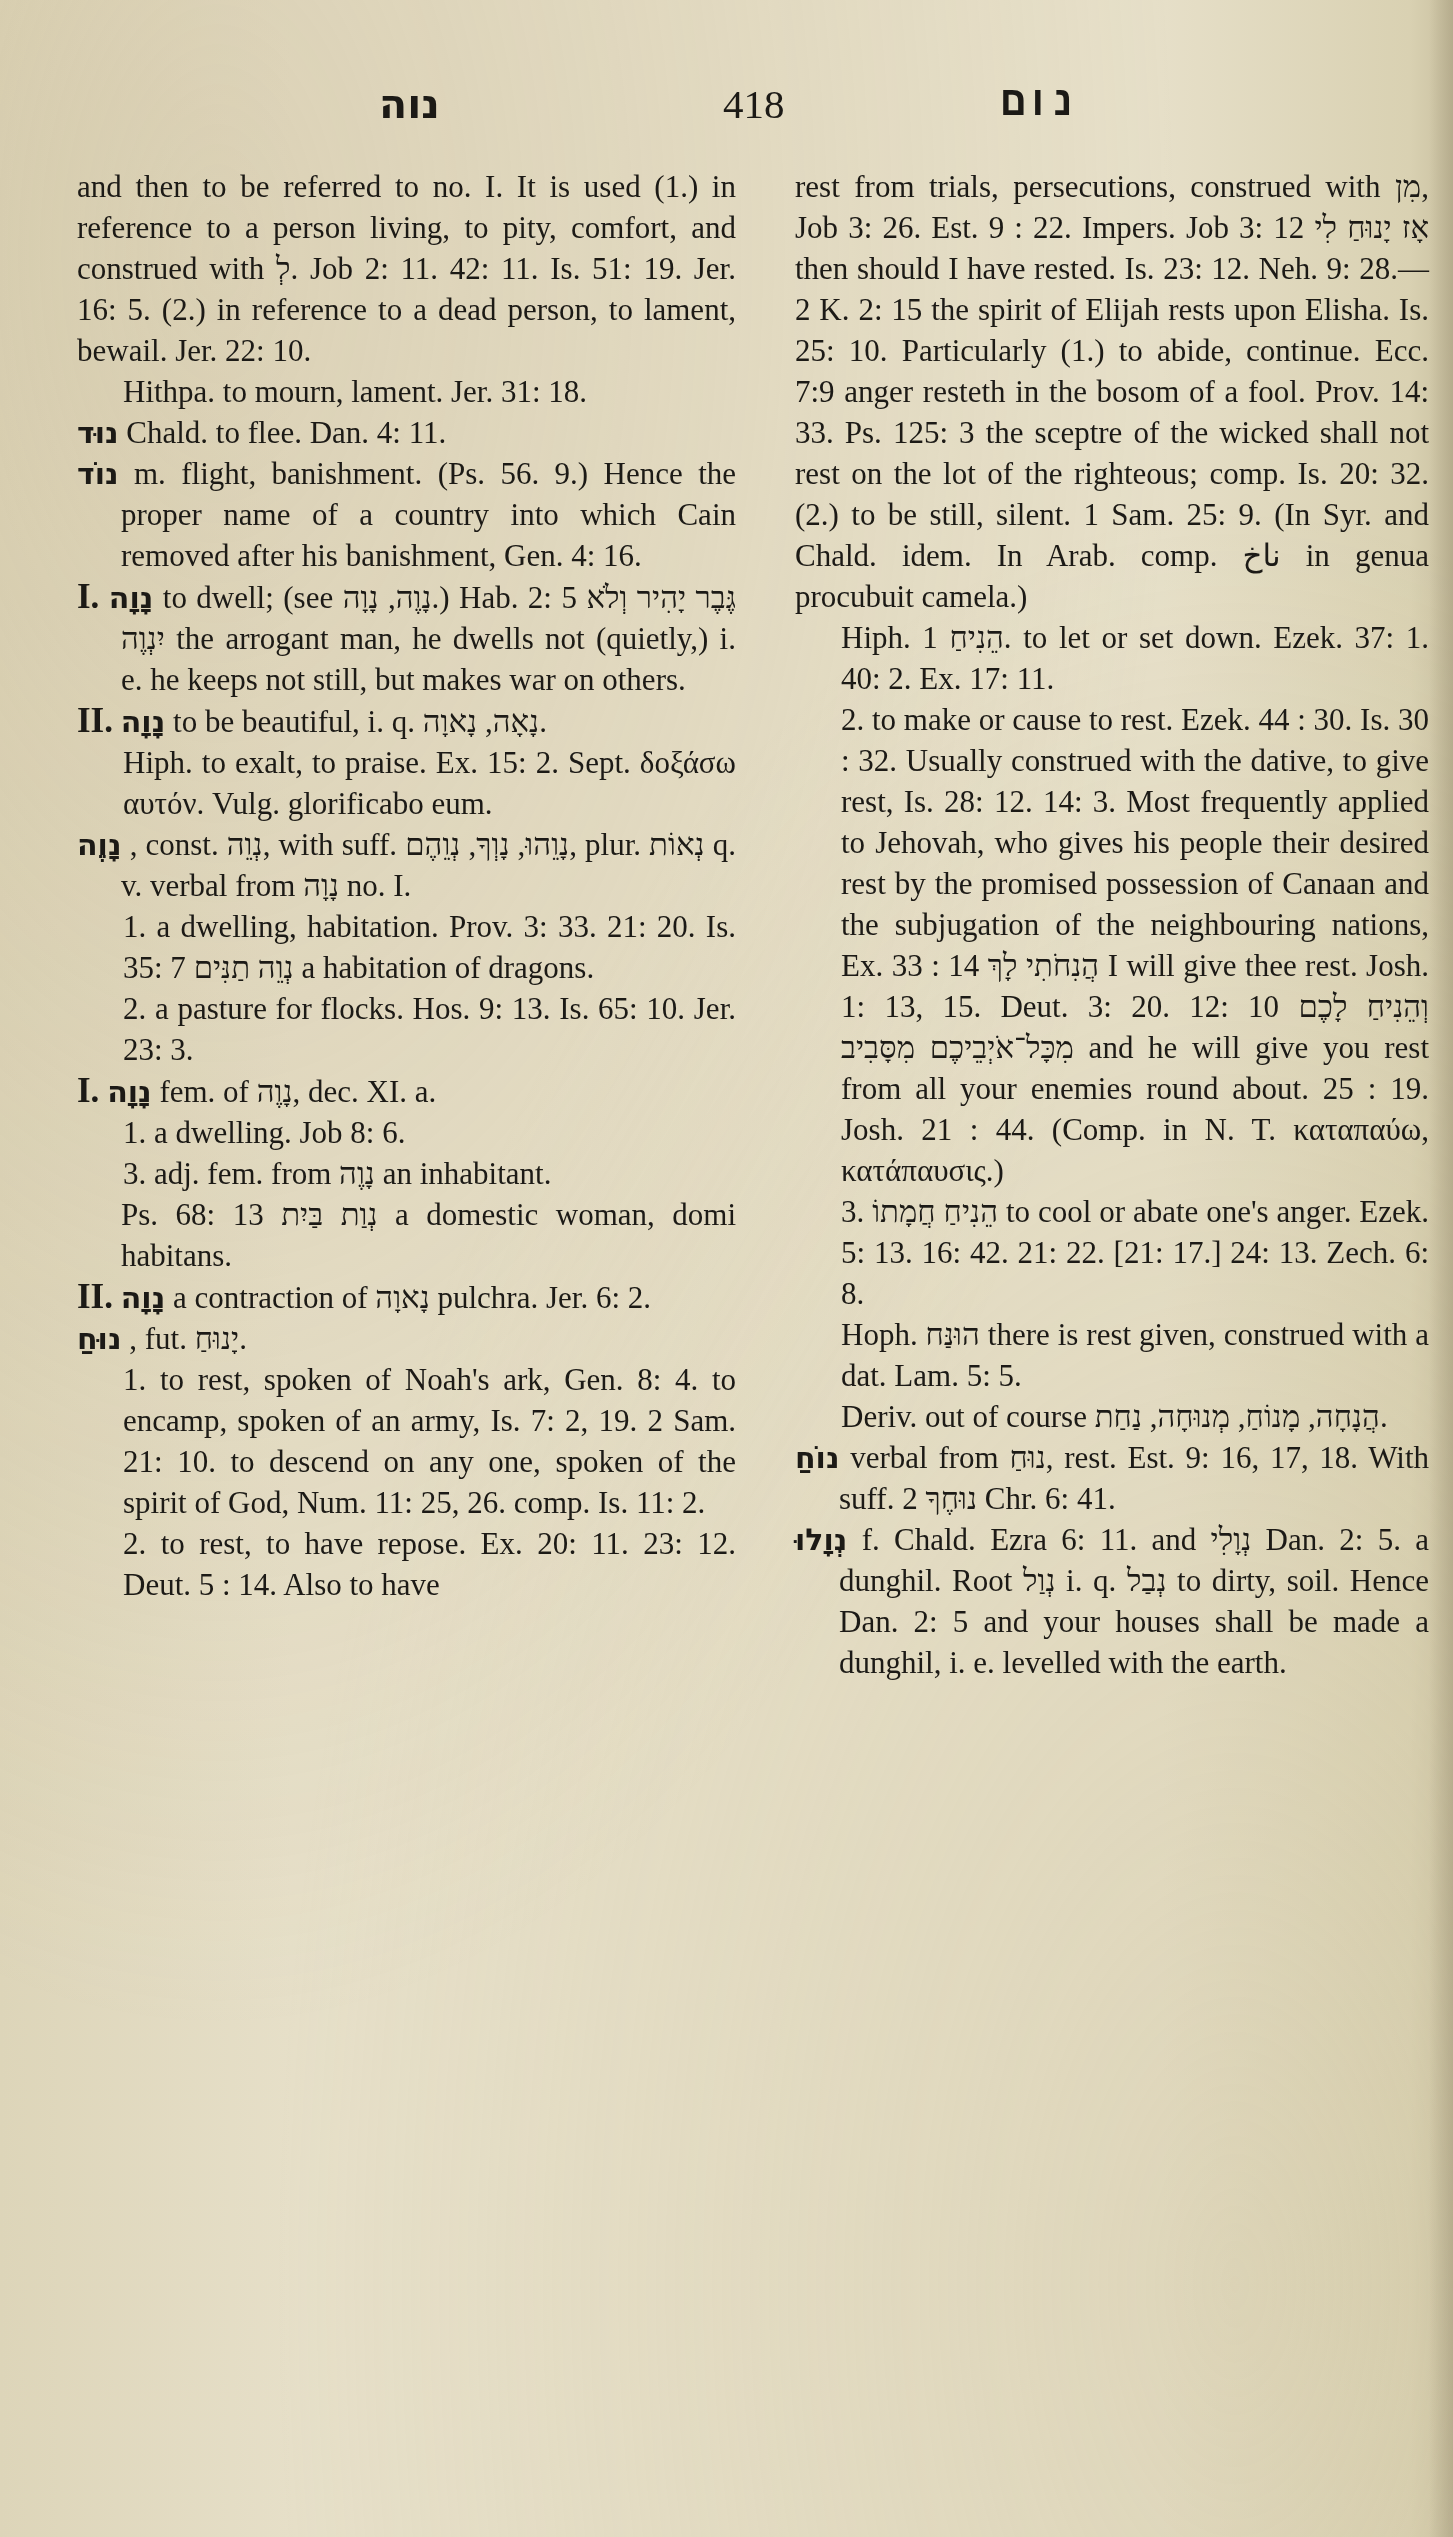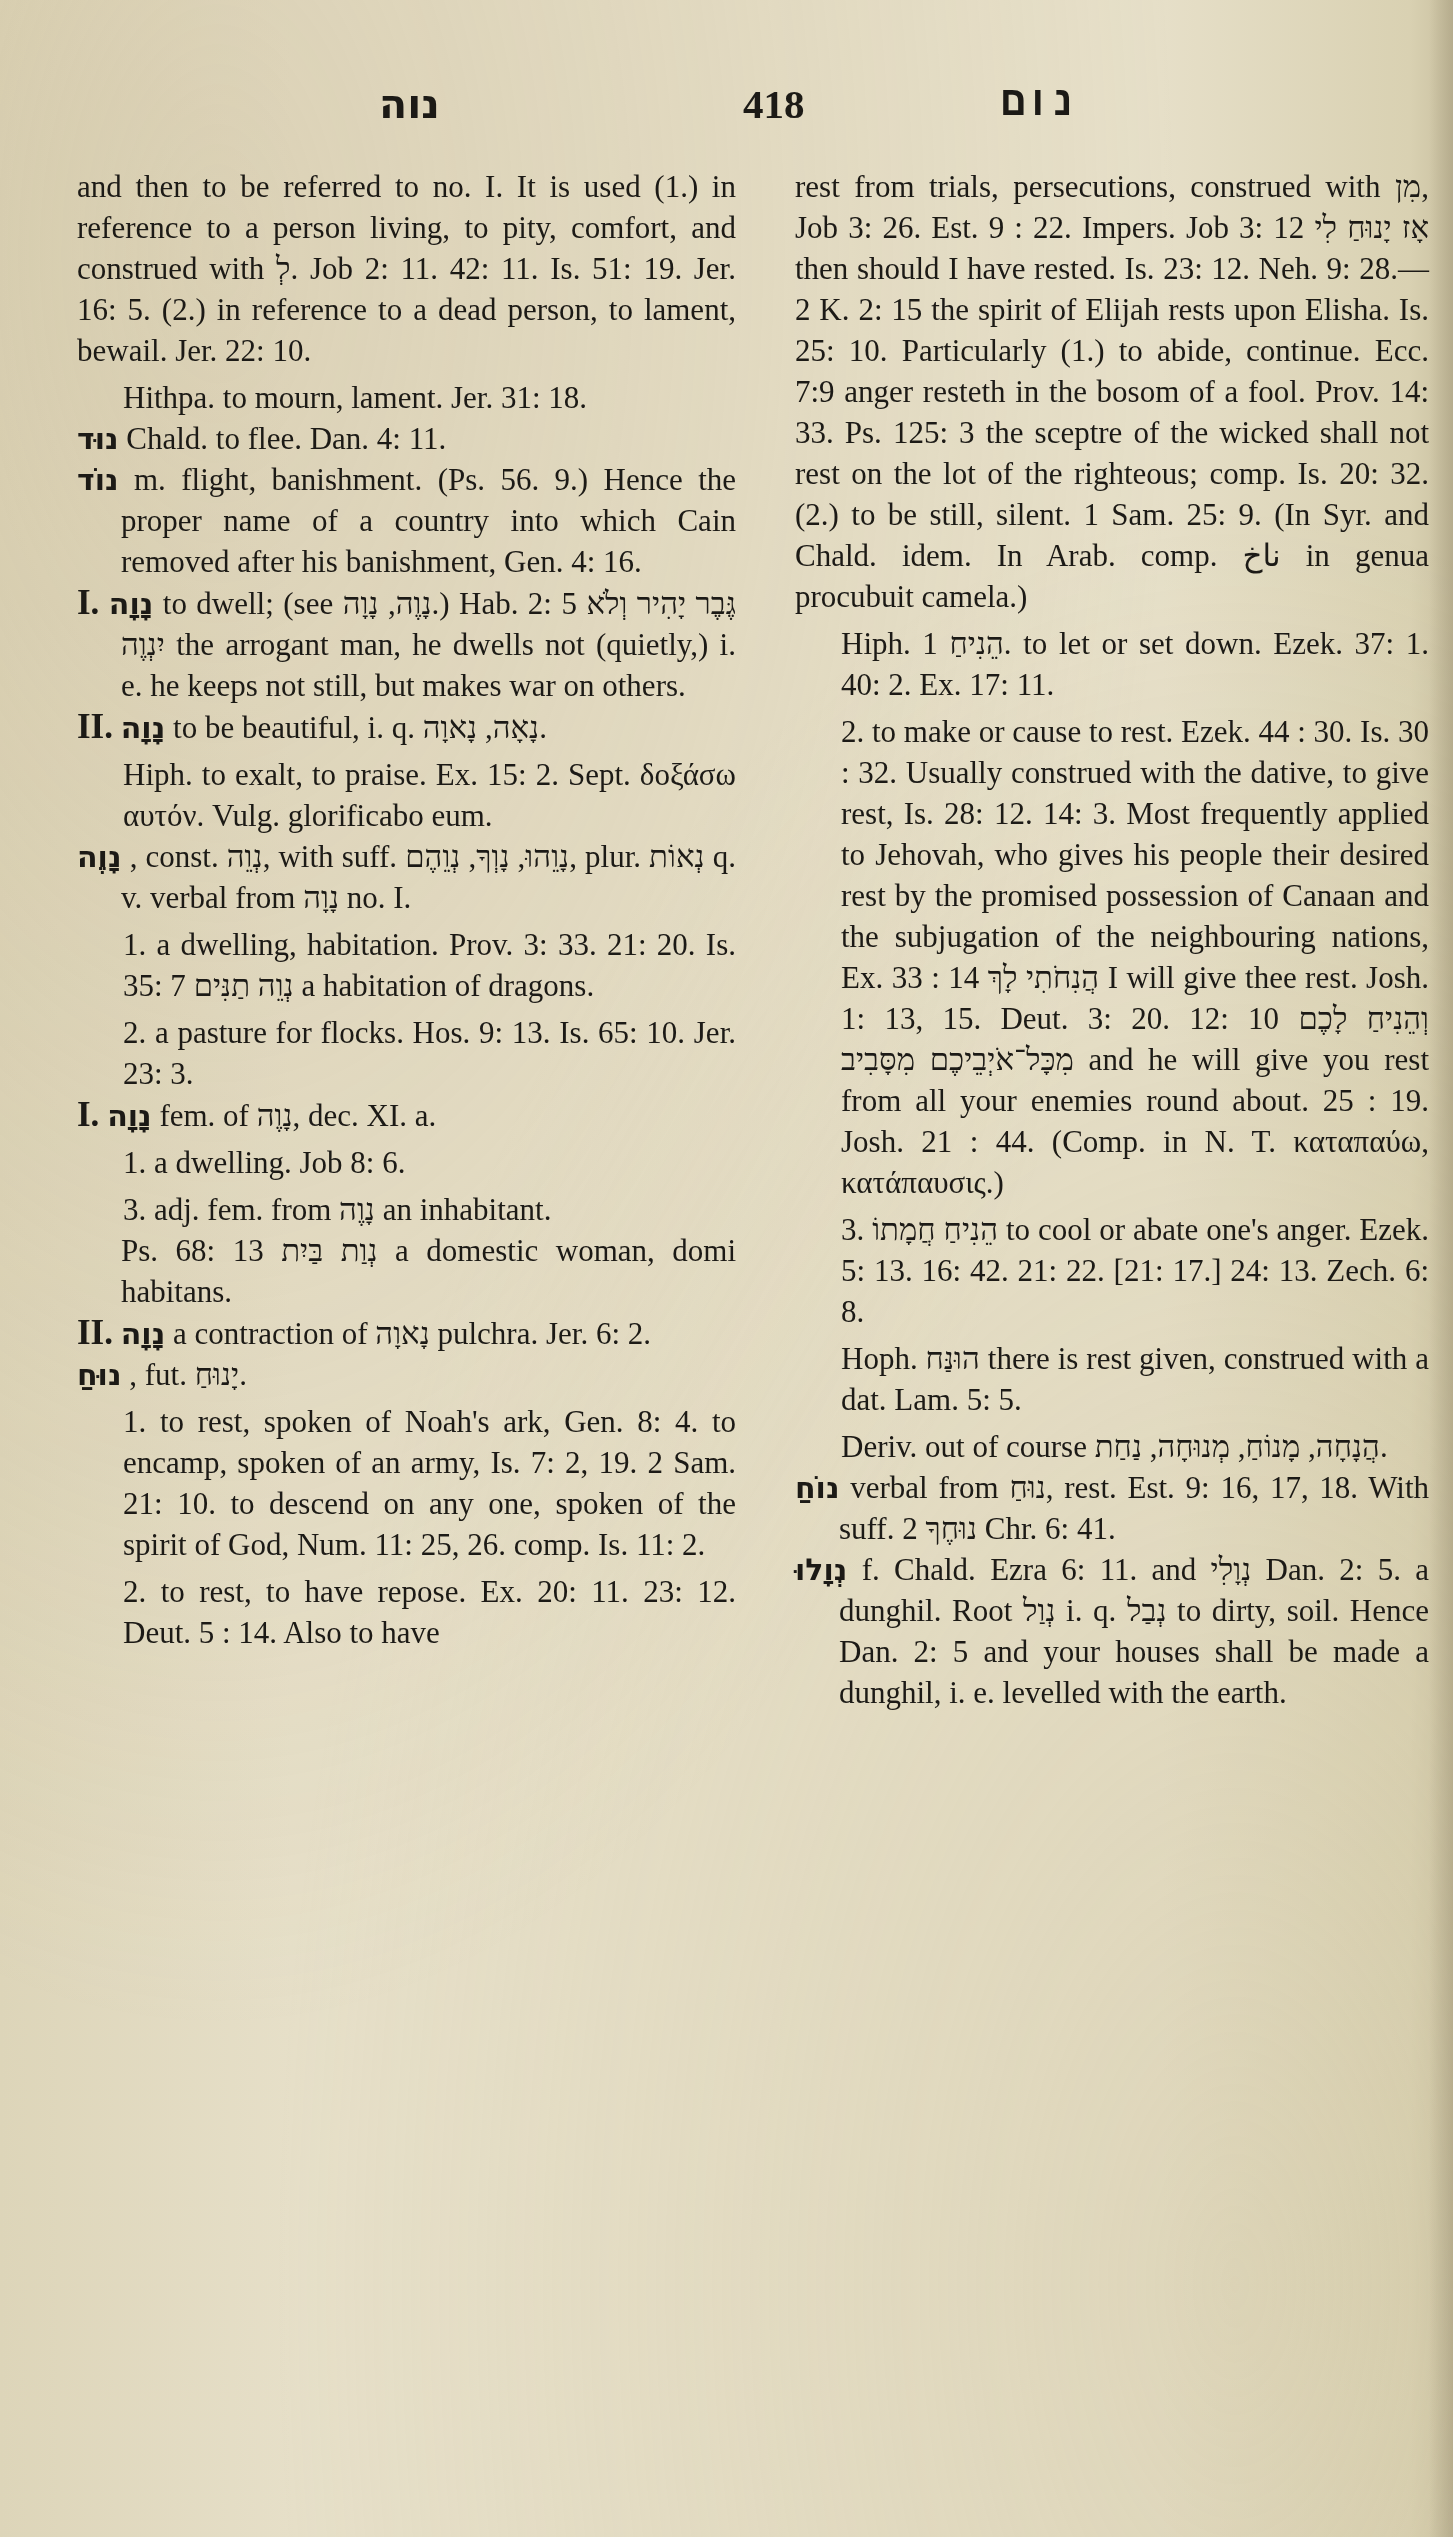"418" .header-center { font-weight: bold -> none; left: 743px -> 723px }
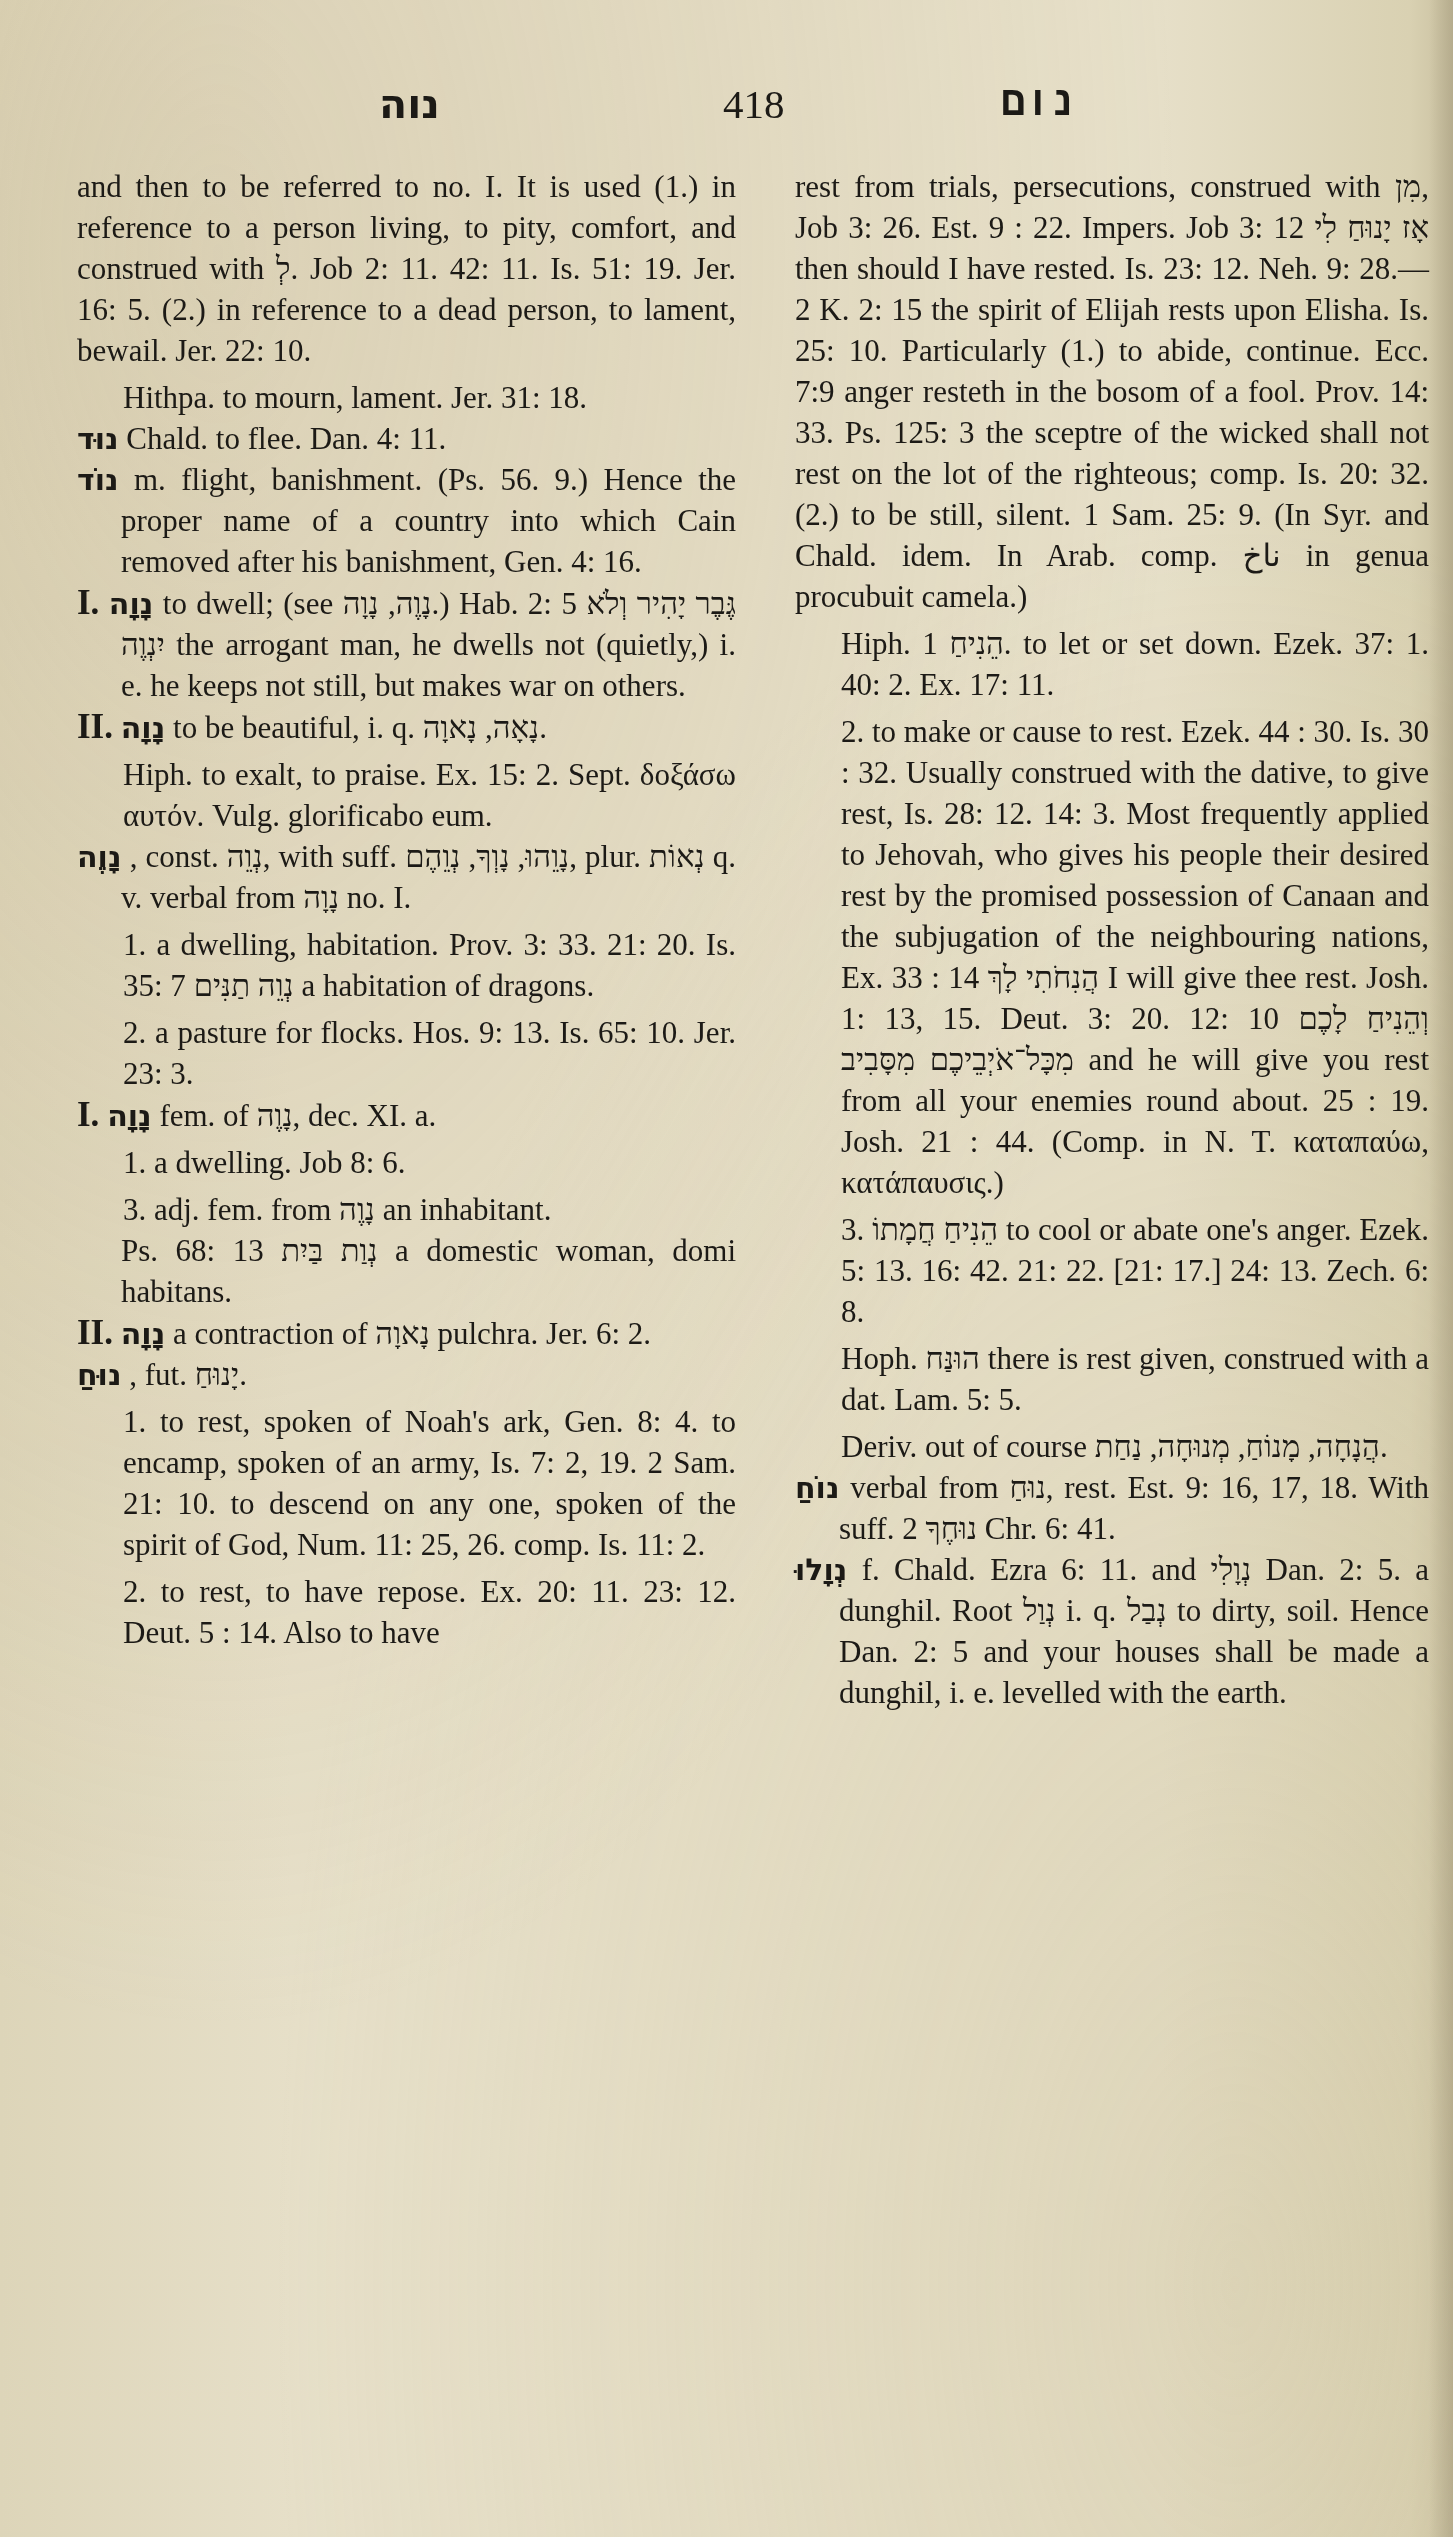"Hithpa. to mourn, lament. Jer." .indent { margin-top: 6px -> none }
